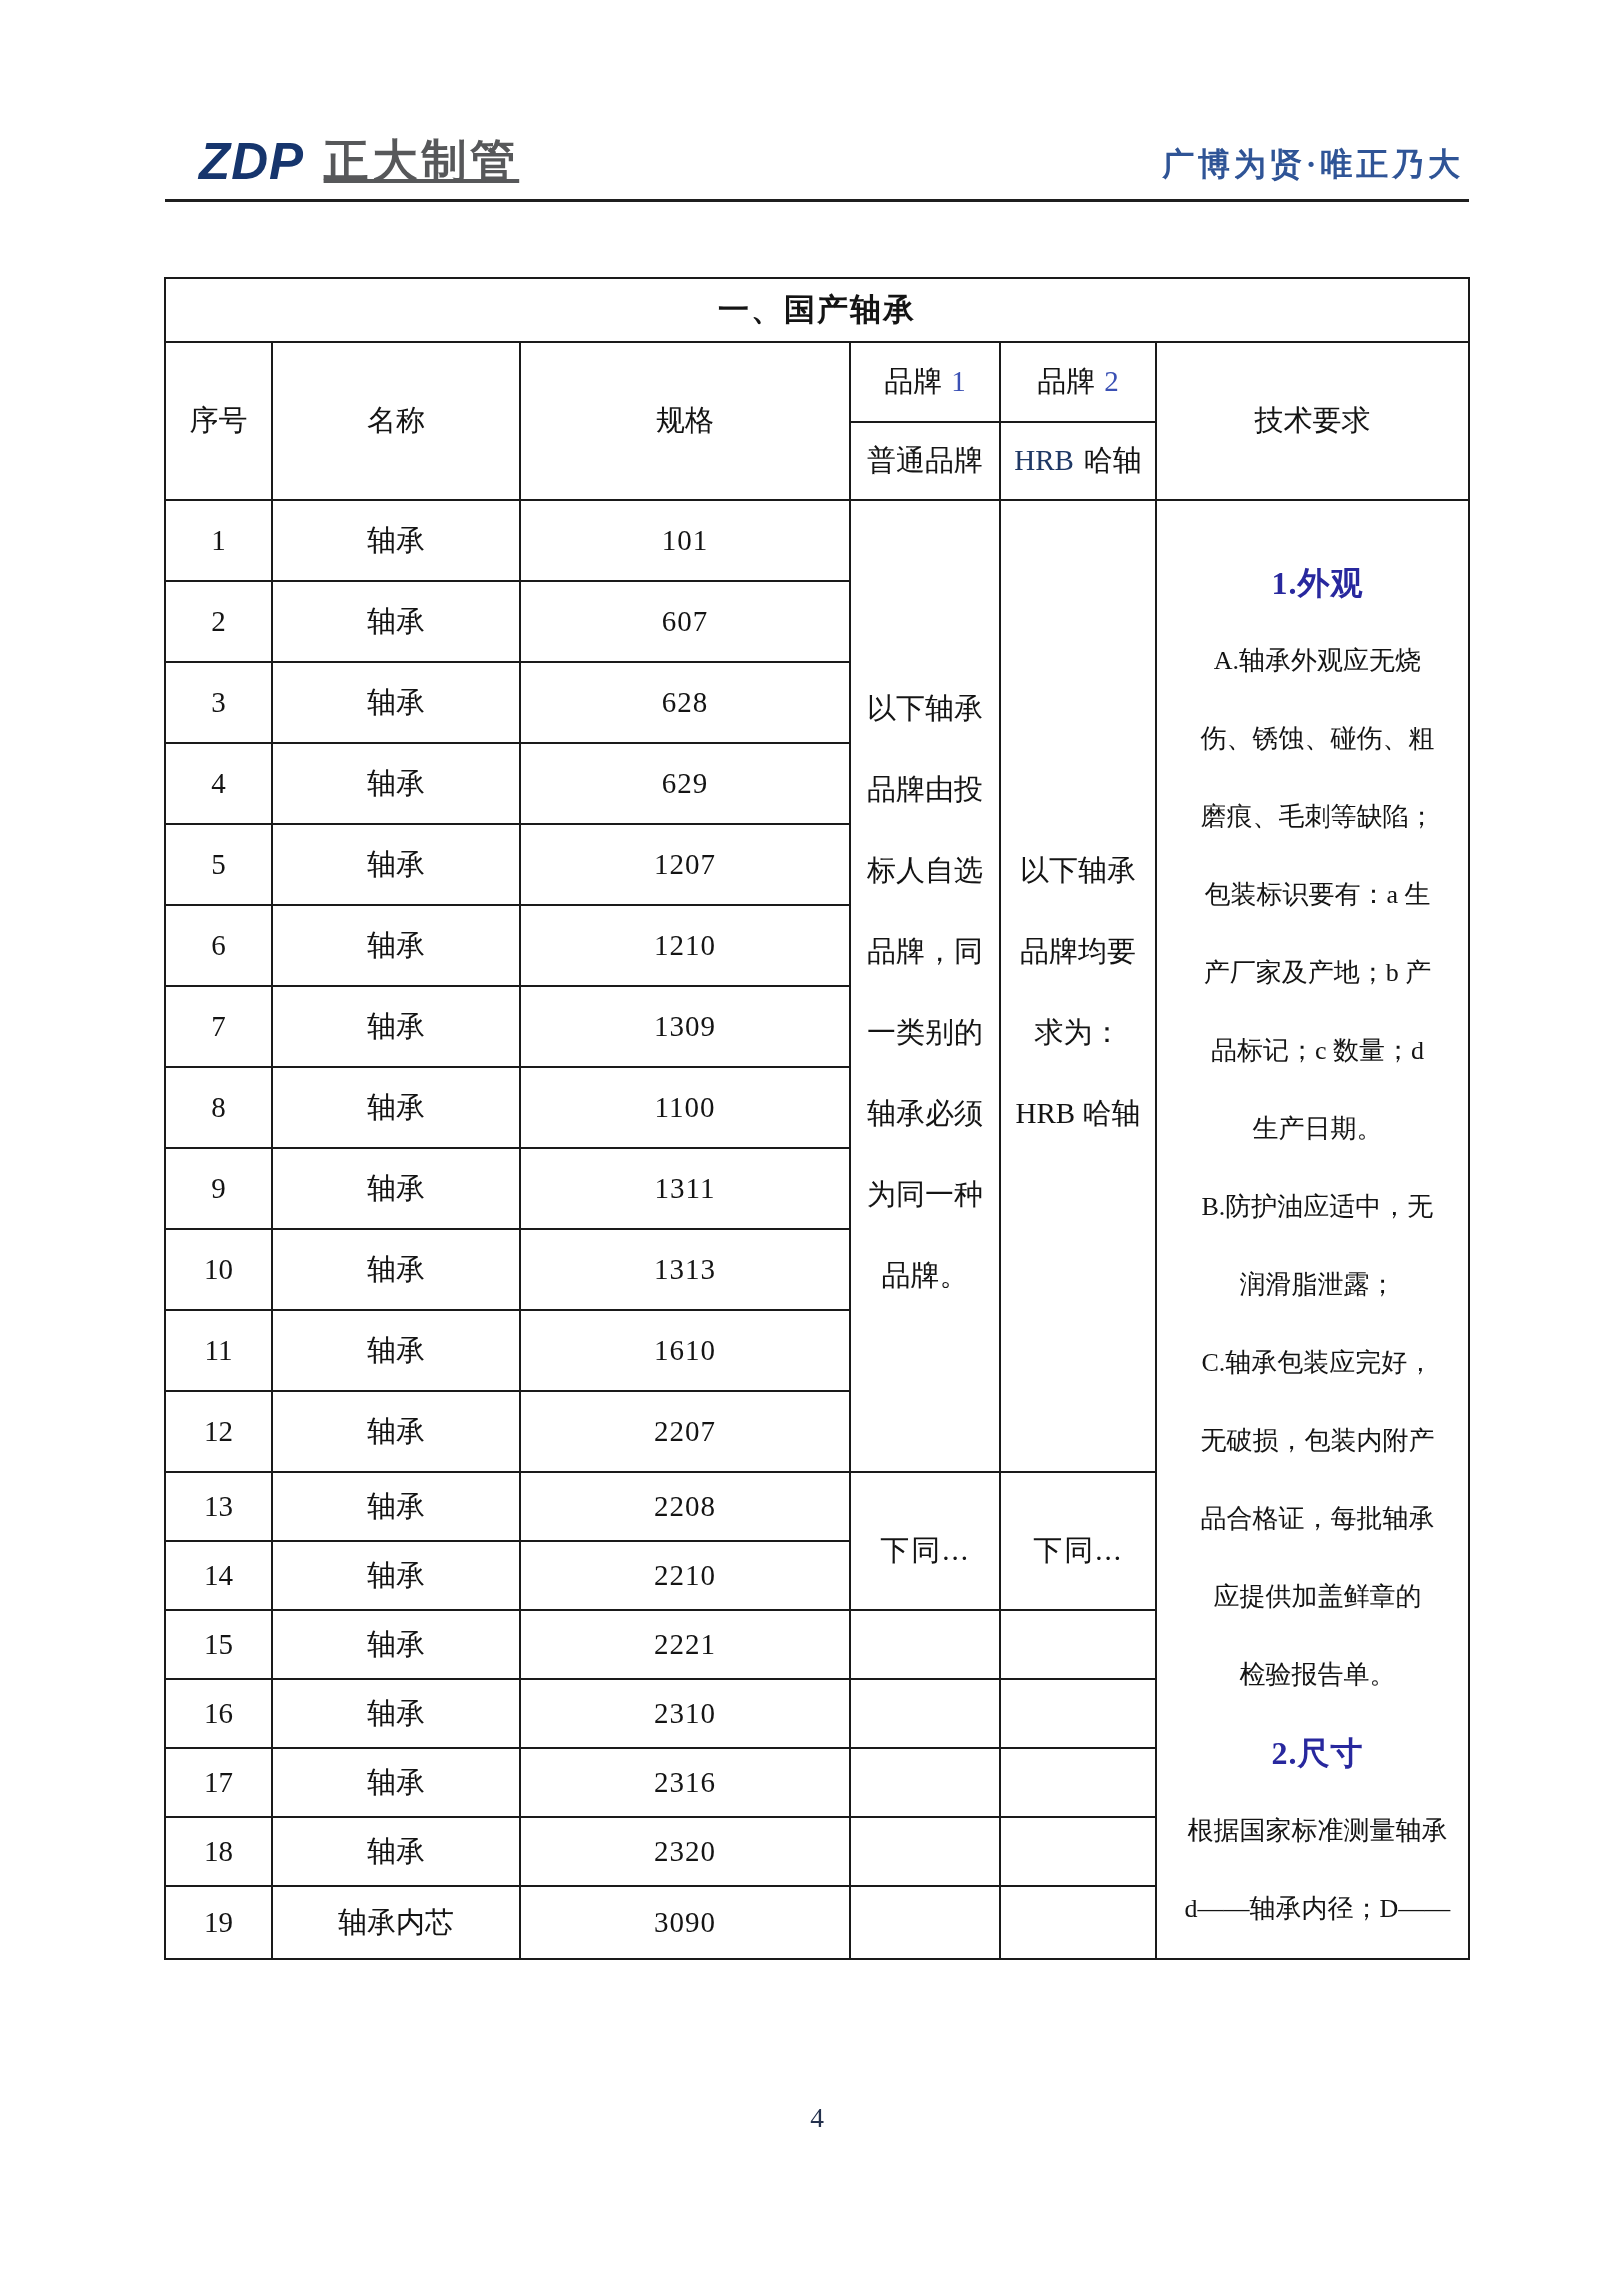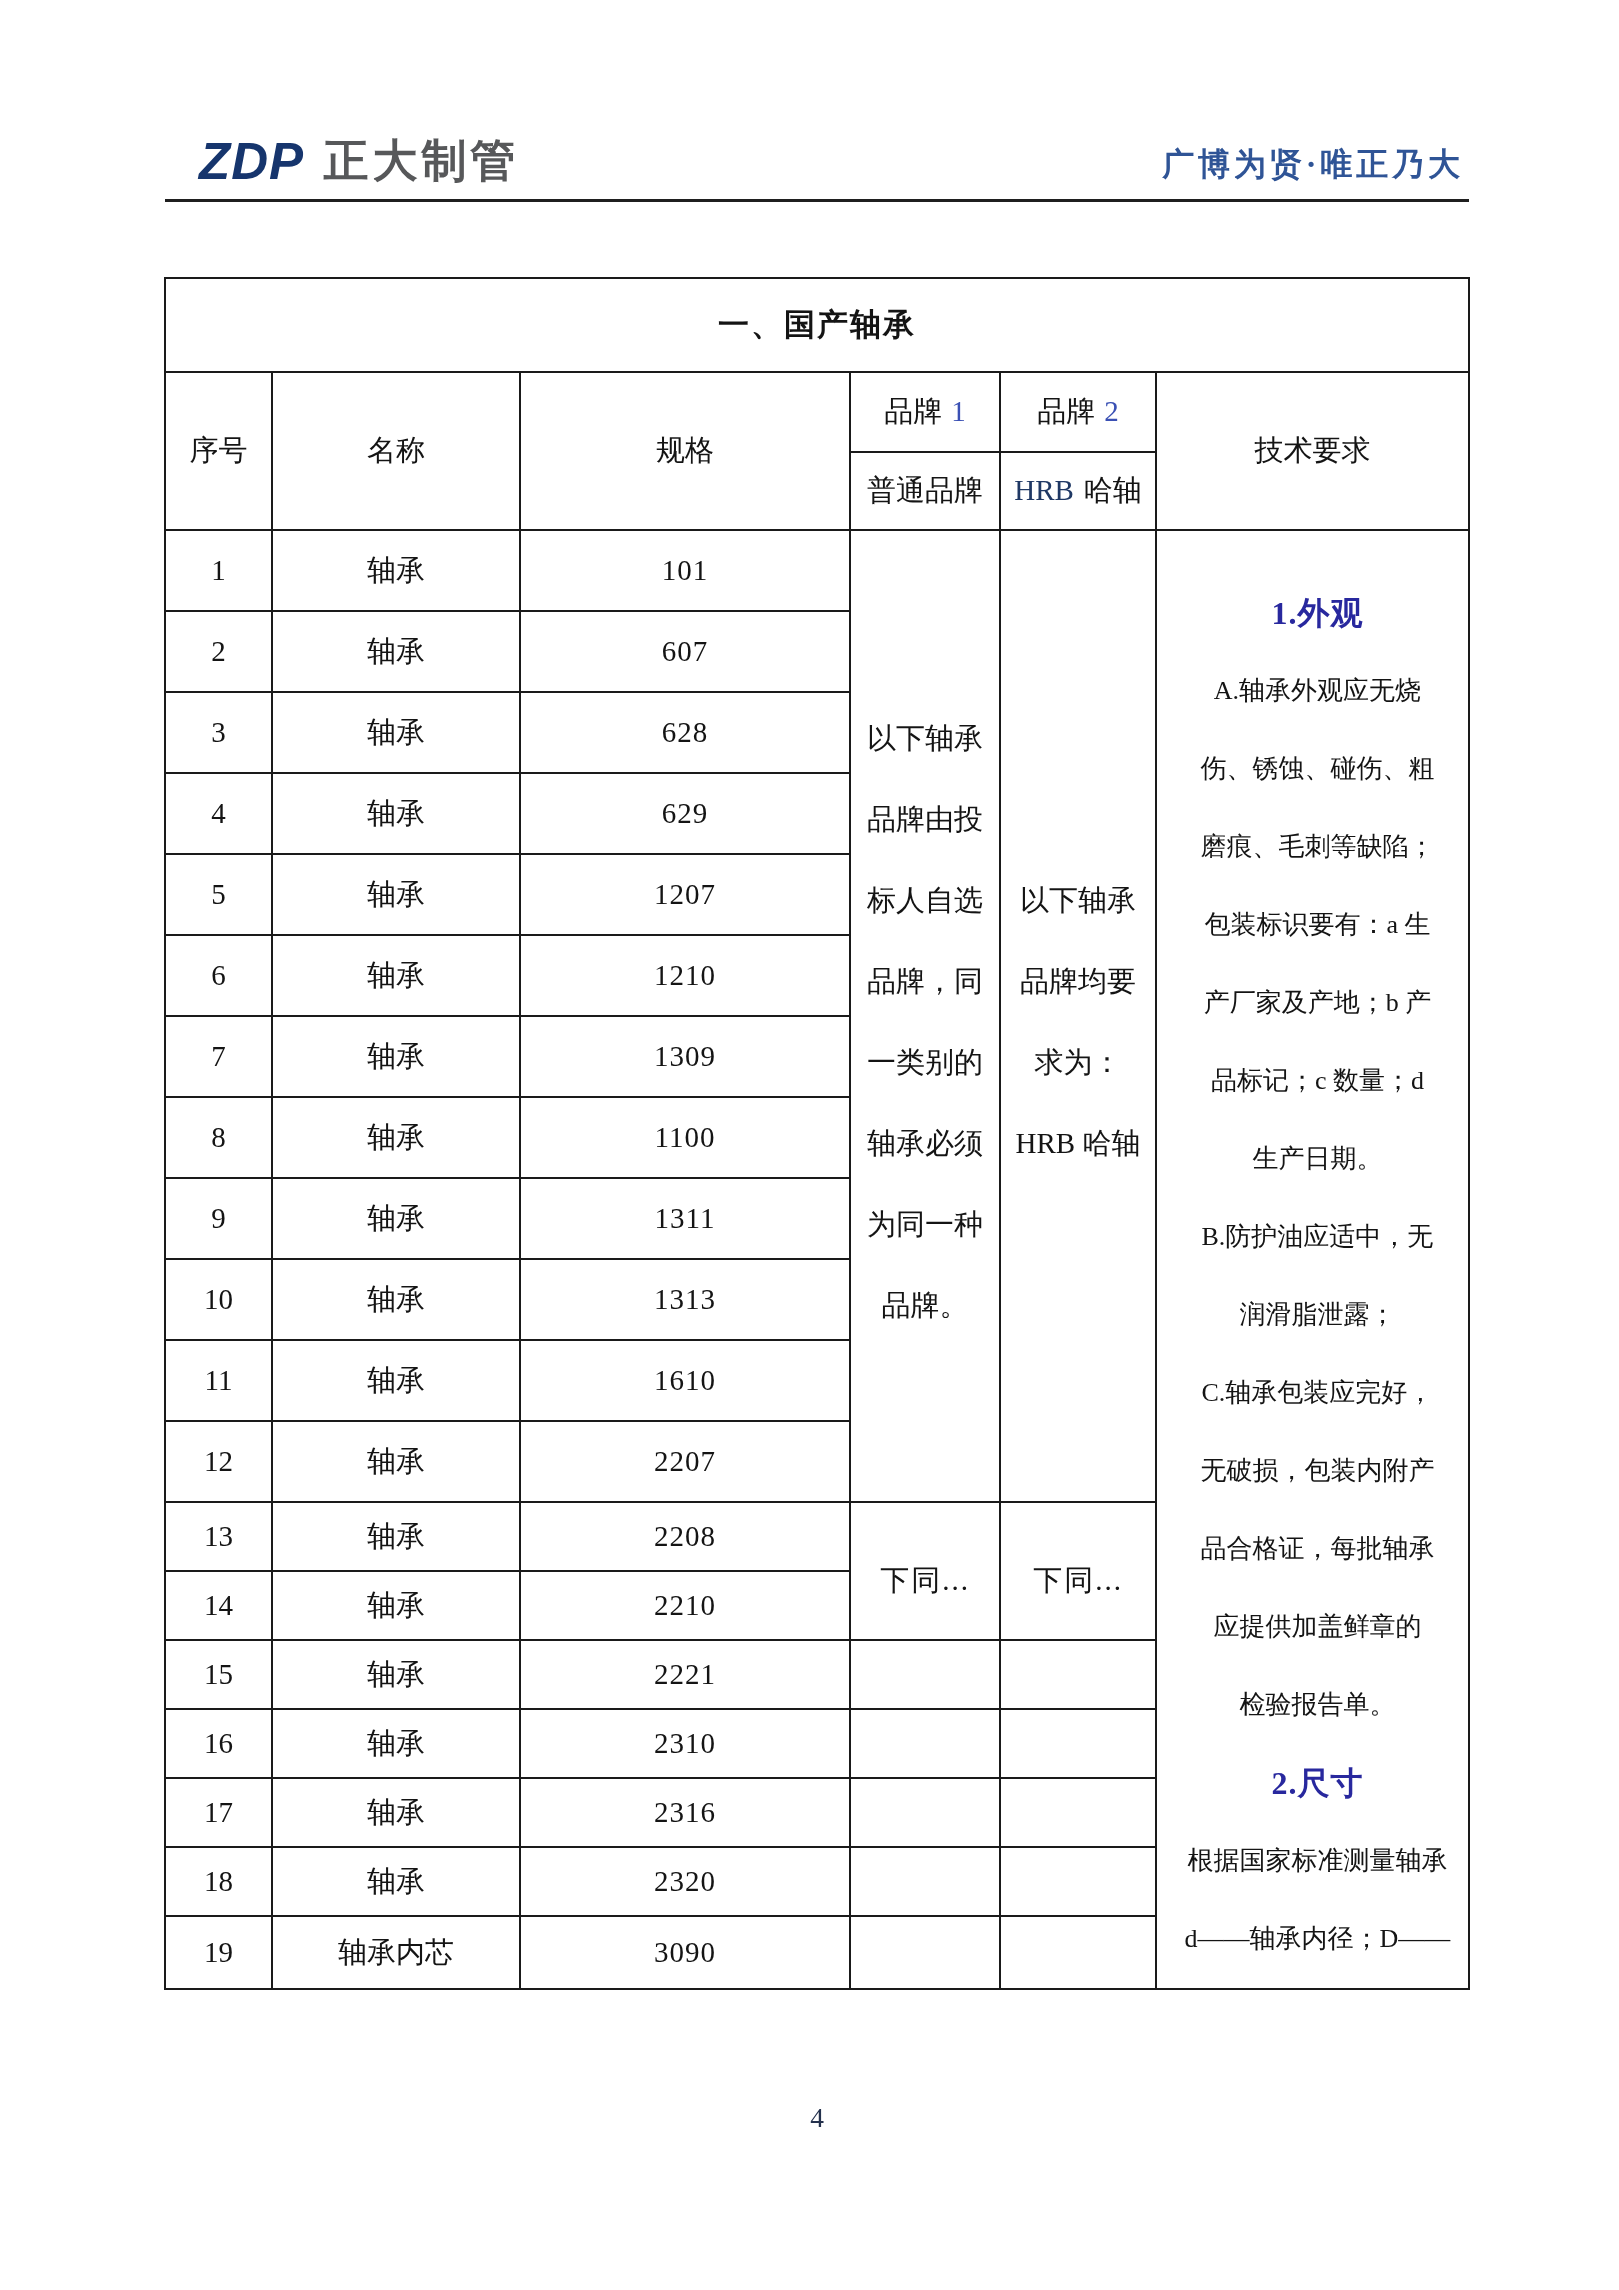"正大制管" .cname { text-decoration: none -> underline }
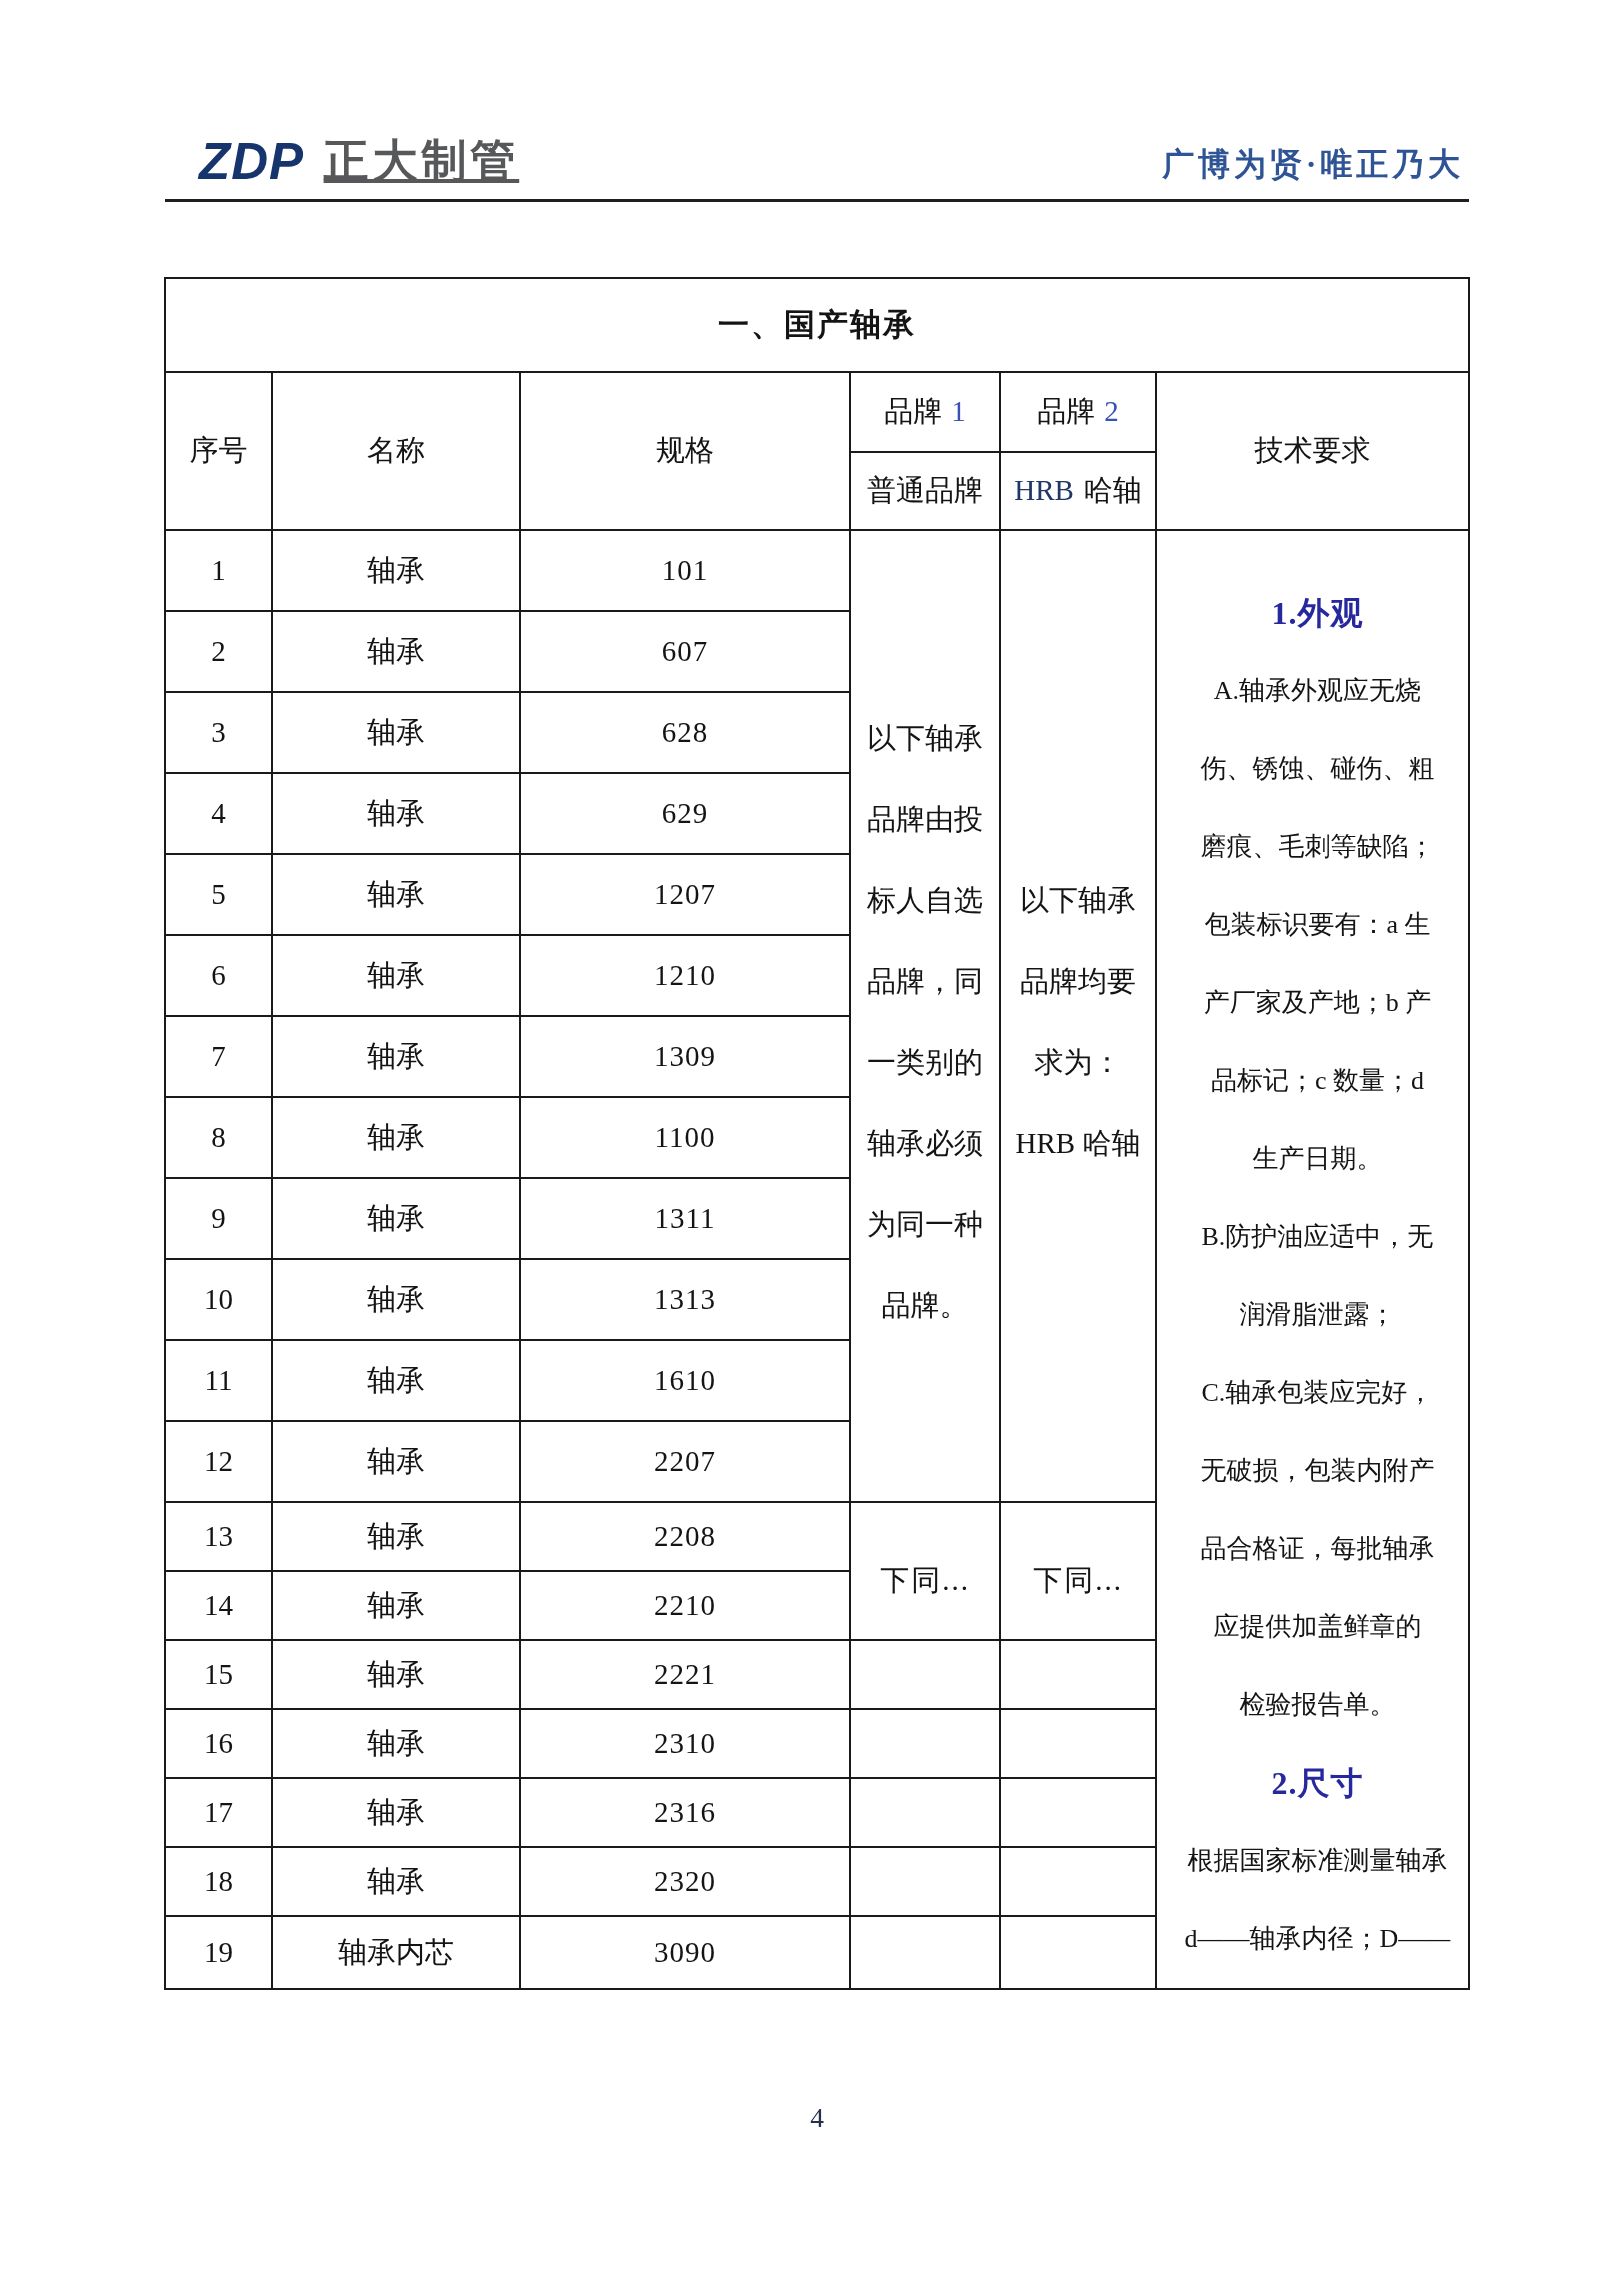"一、国产轴承" .section-row th { height: 94px -> 64px }
